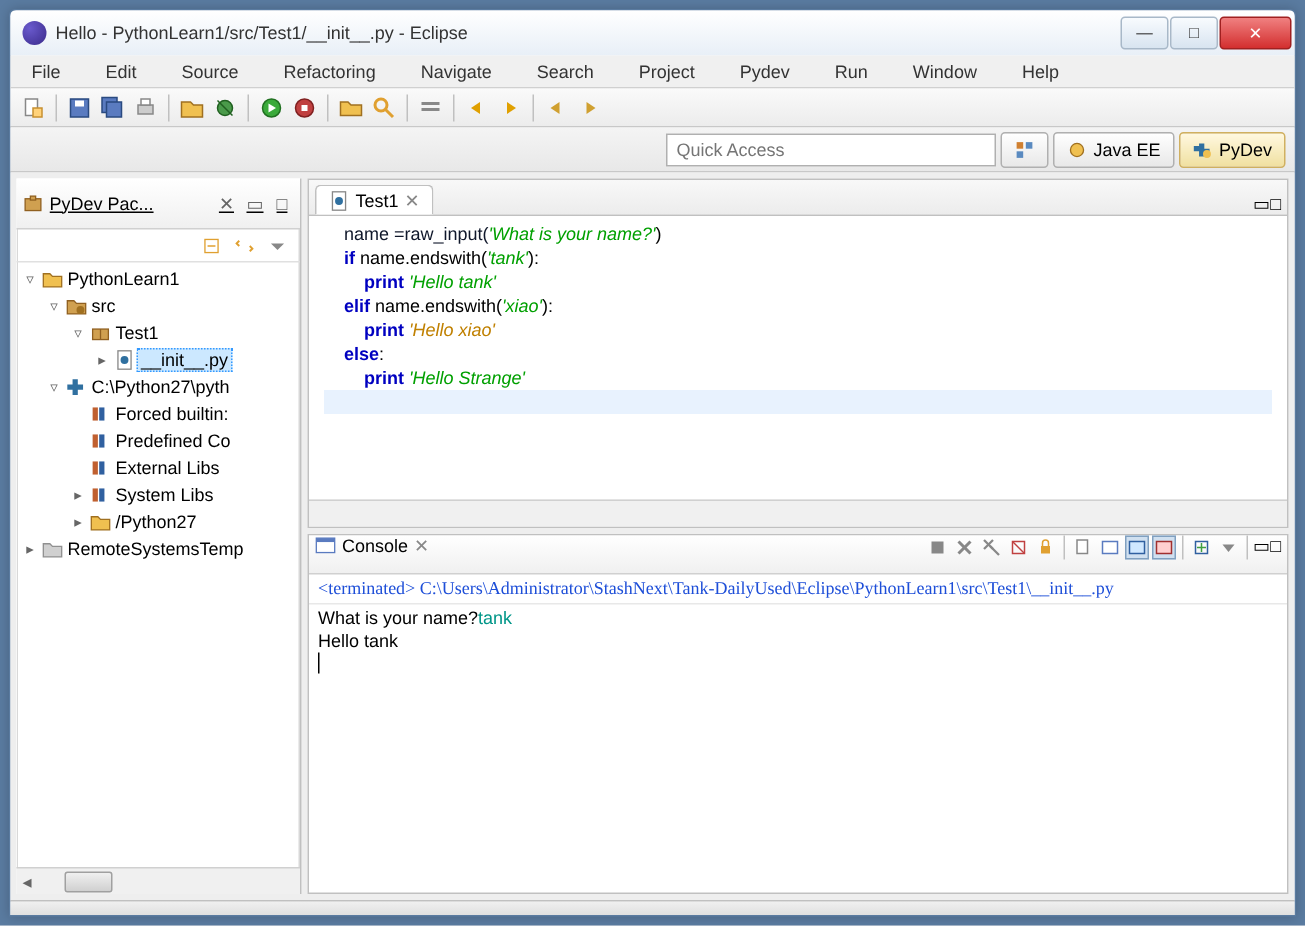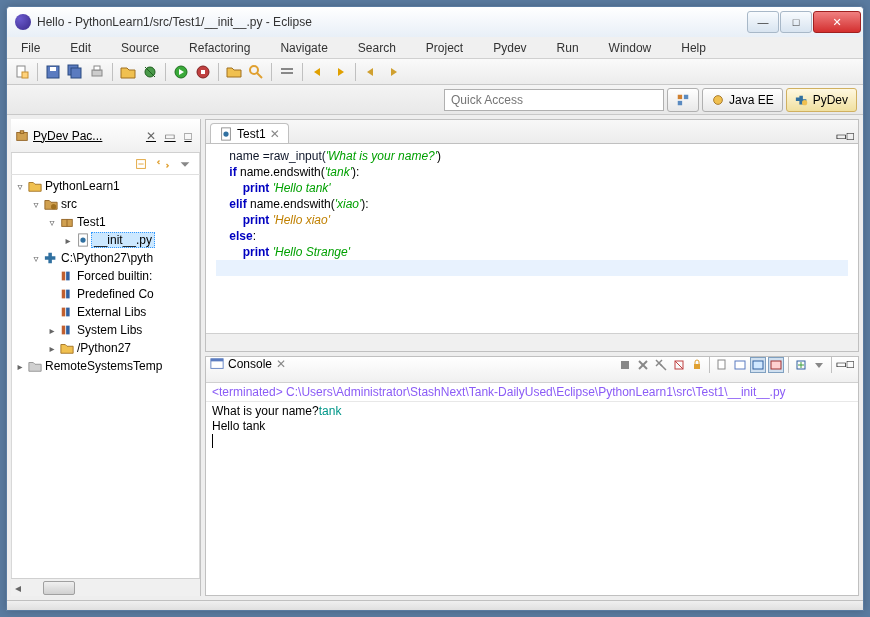"<terminated>" .console-path { color: #8b5cf6 -> #1d4ed8; font-family: Liberation Sans, sans-serif -> Liberation Serif, serif }
